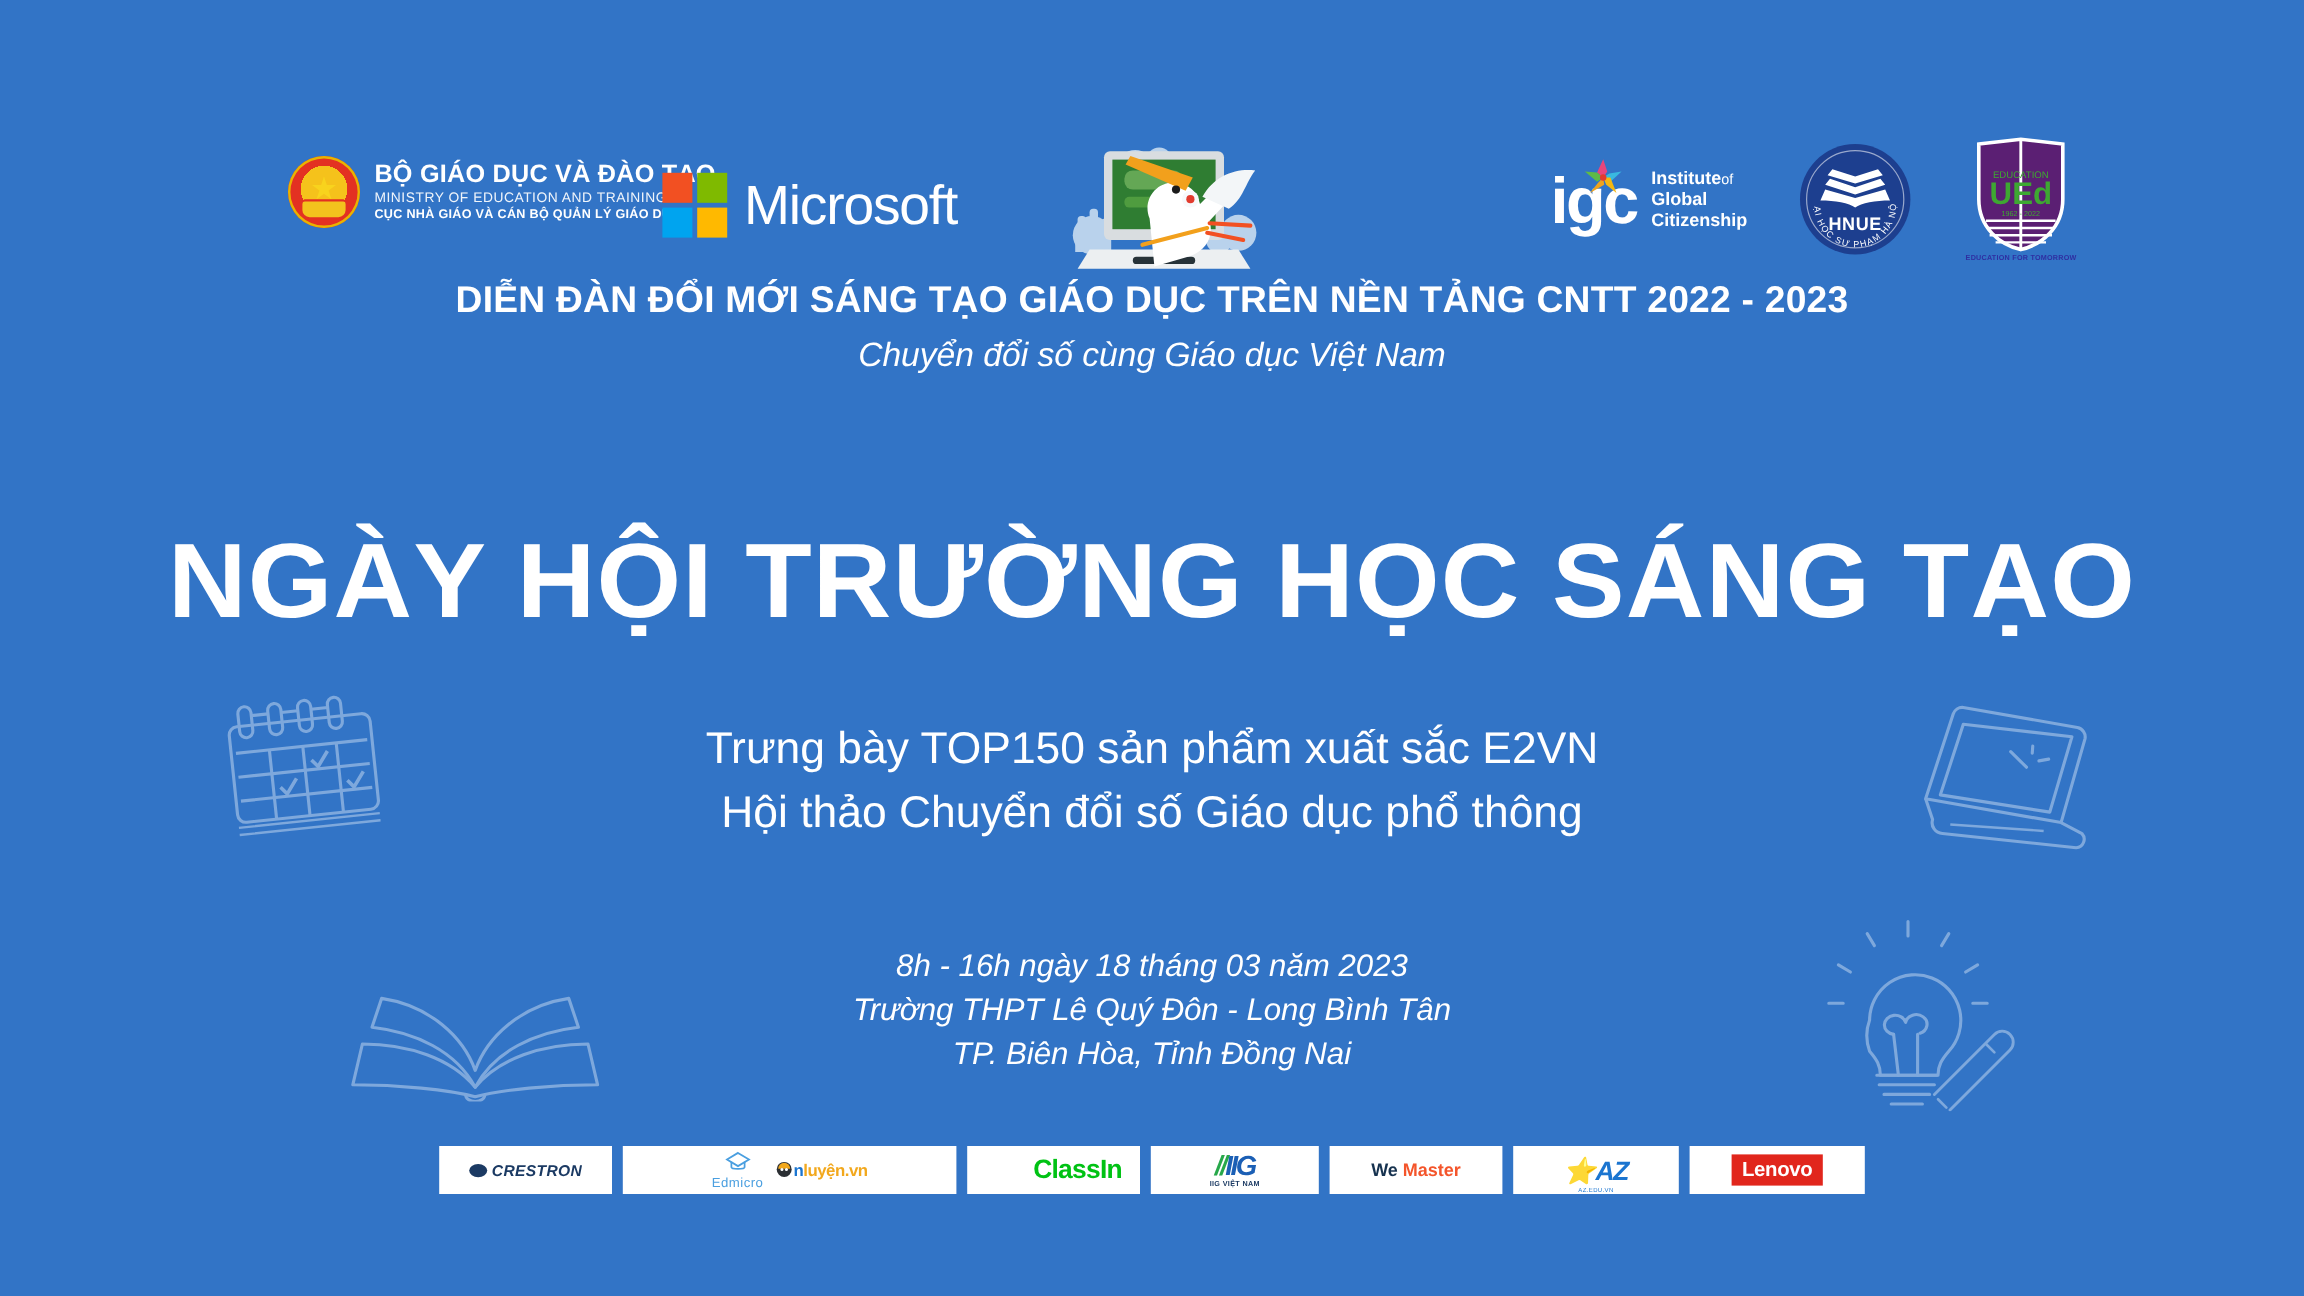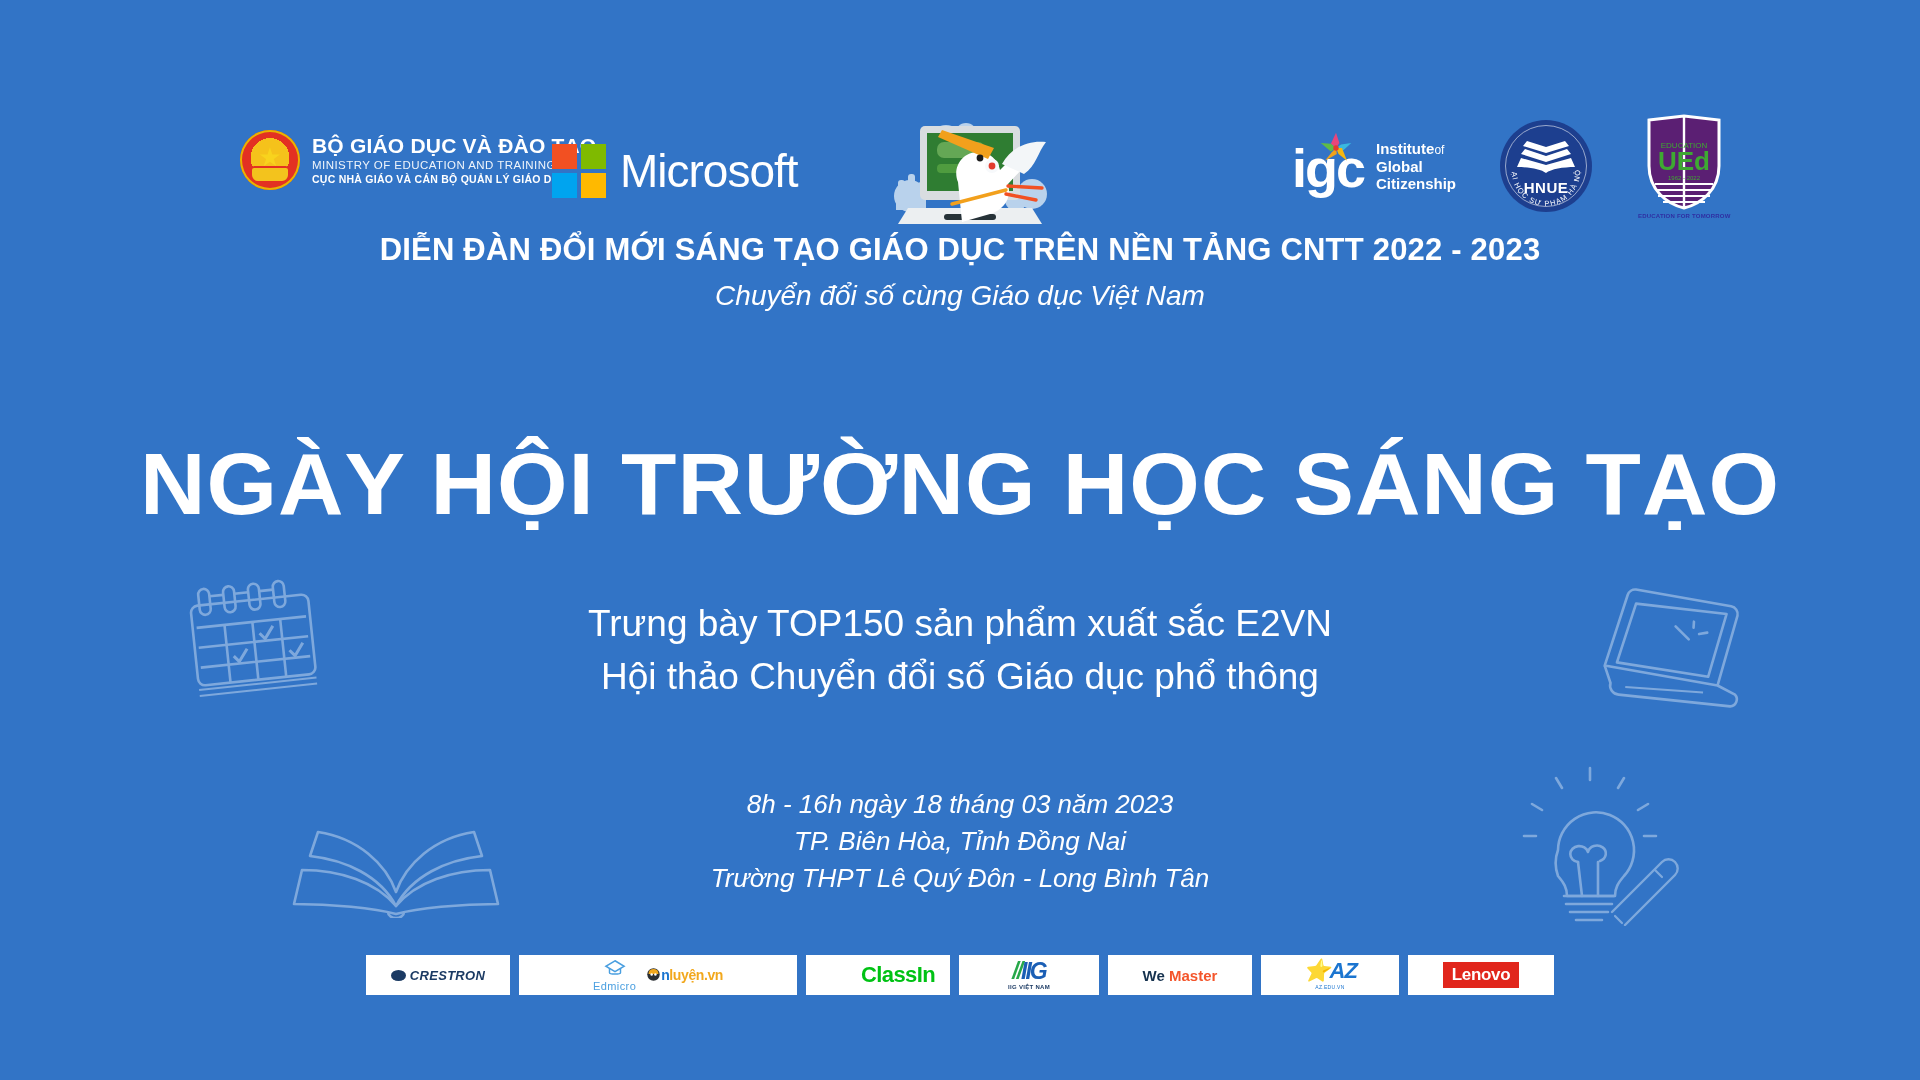"TP. Biên Hòa, Tỉnh Đồng" div { order: before "Trường THPT Lê Quý Đôn" -> after "Trường THPT Lê Quý Đôn" }
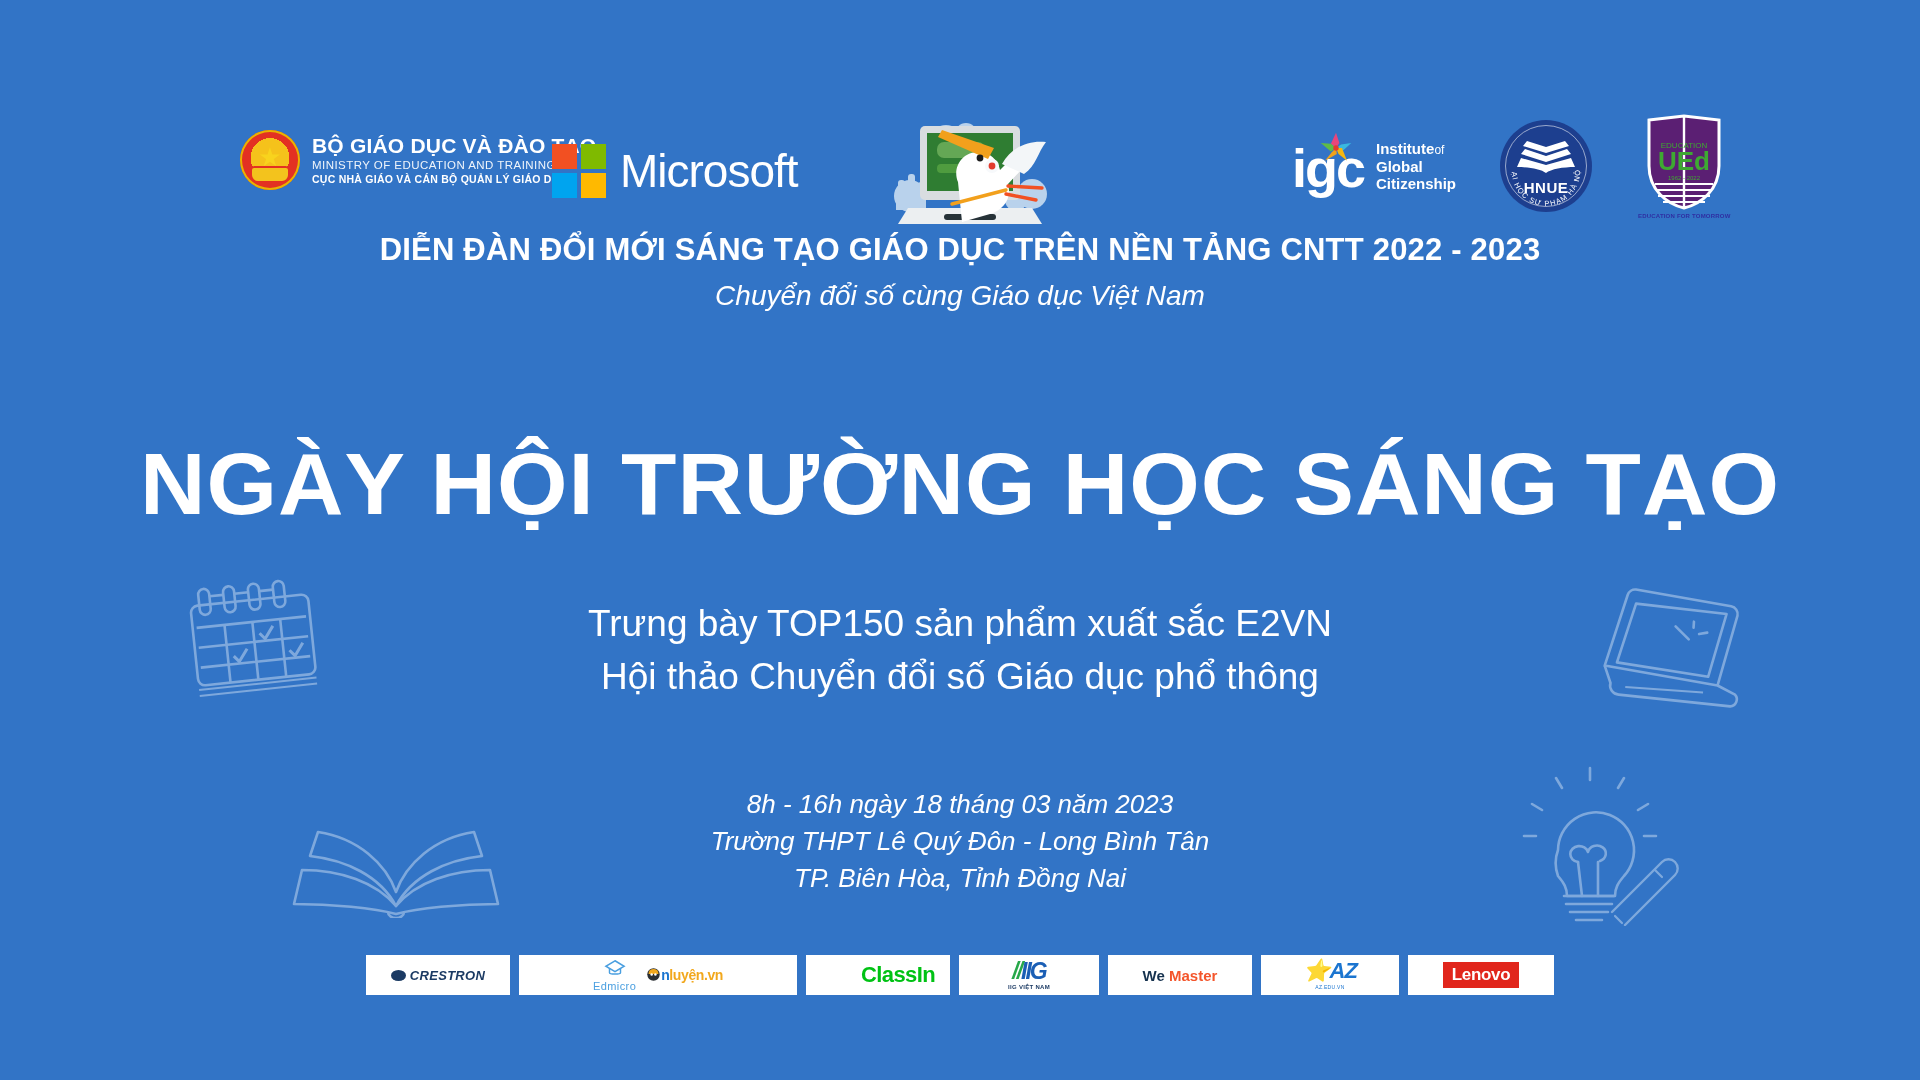"⭐AZ" .sp-az { align-items: none -> flex-end }
